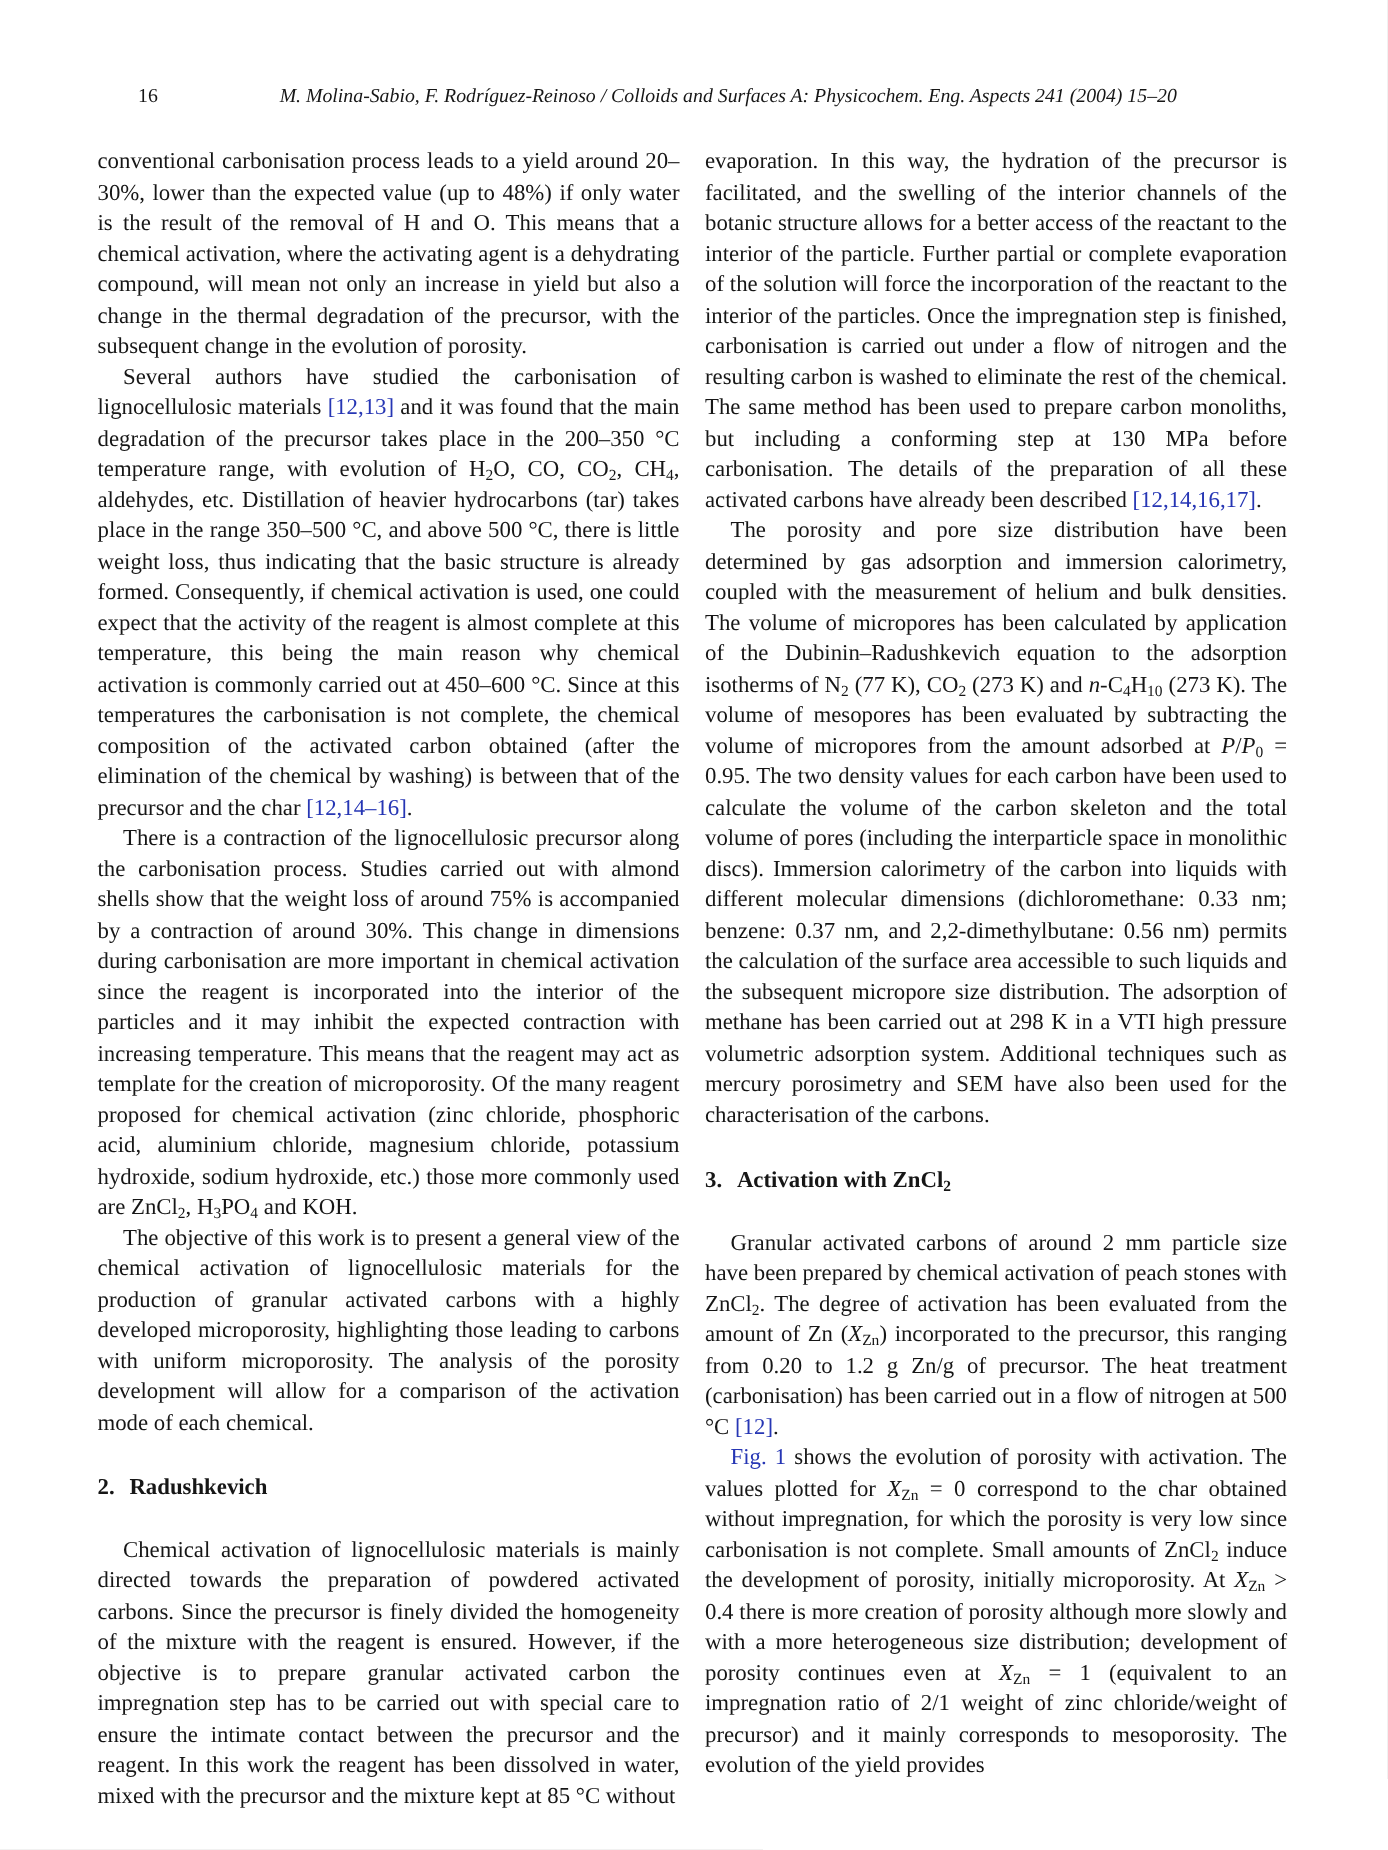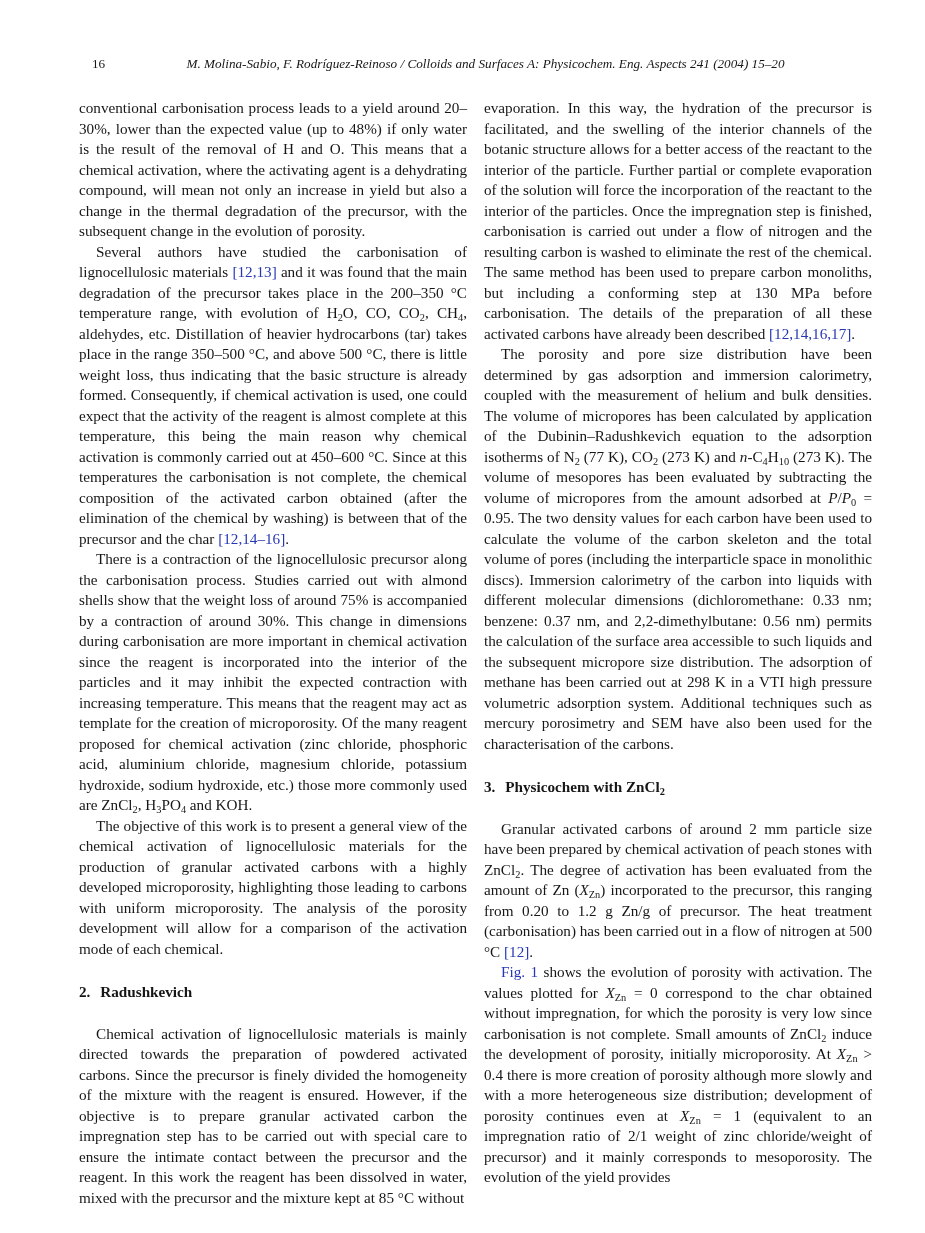"conventional carbonisation process leads" .content { left: 79px -> 65px }
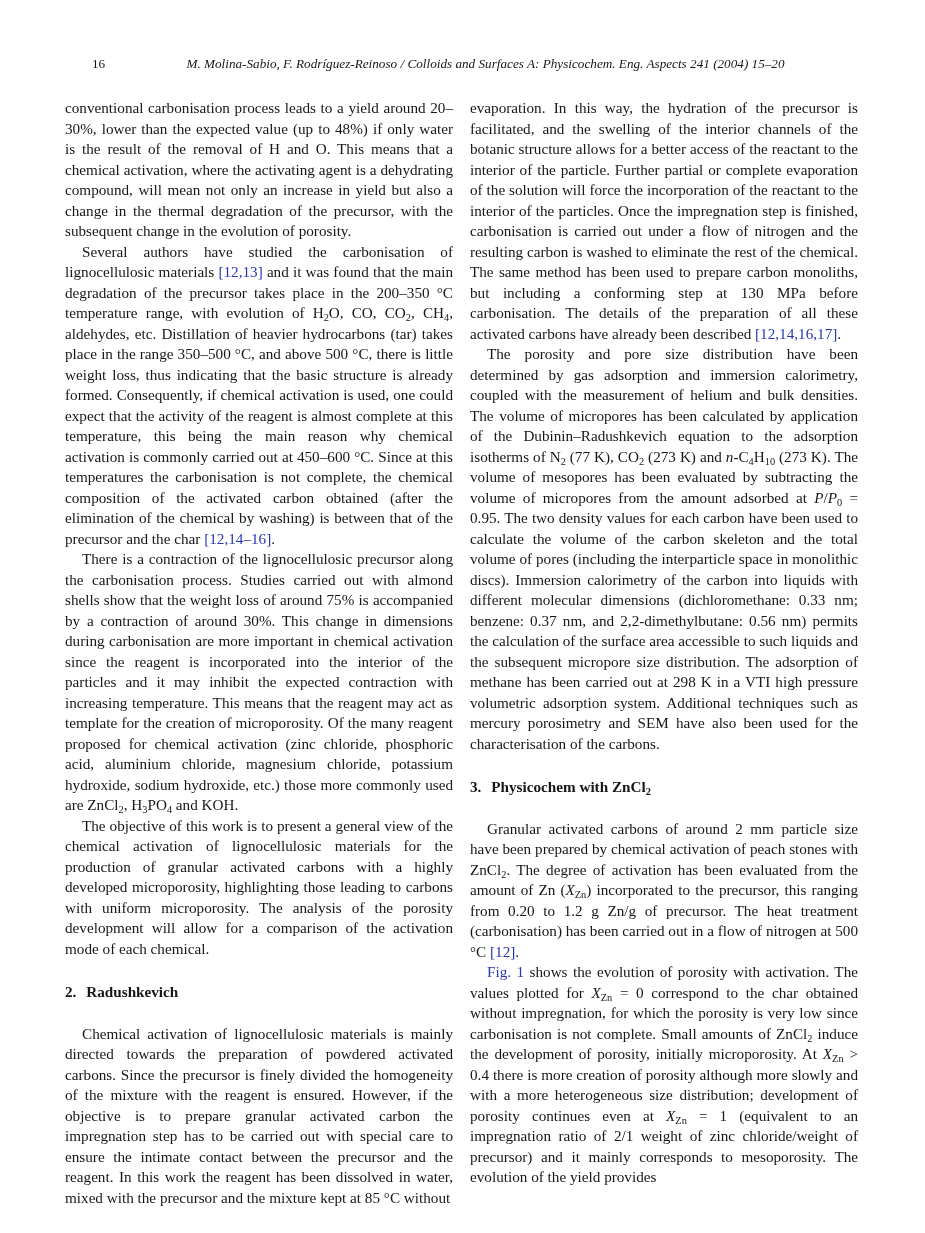"Physicochem with ZnCl" span { text: Physicochem -> Activation }
